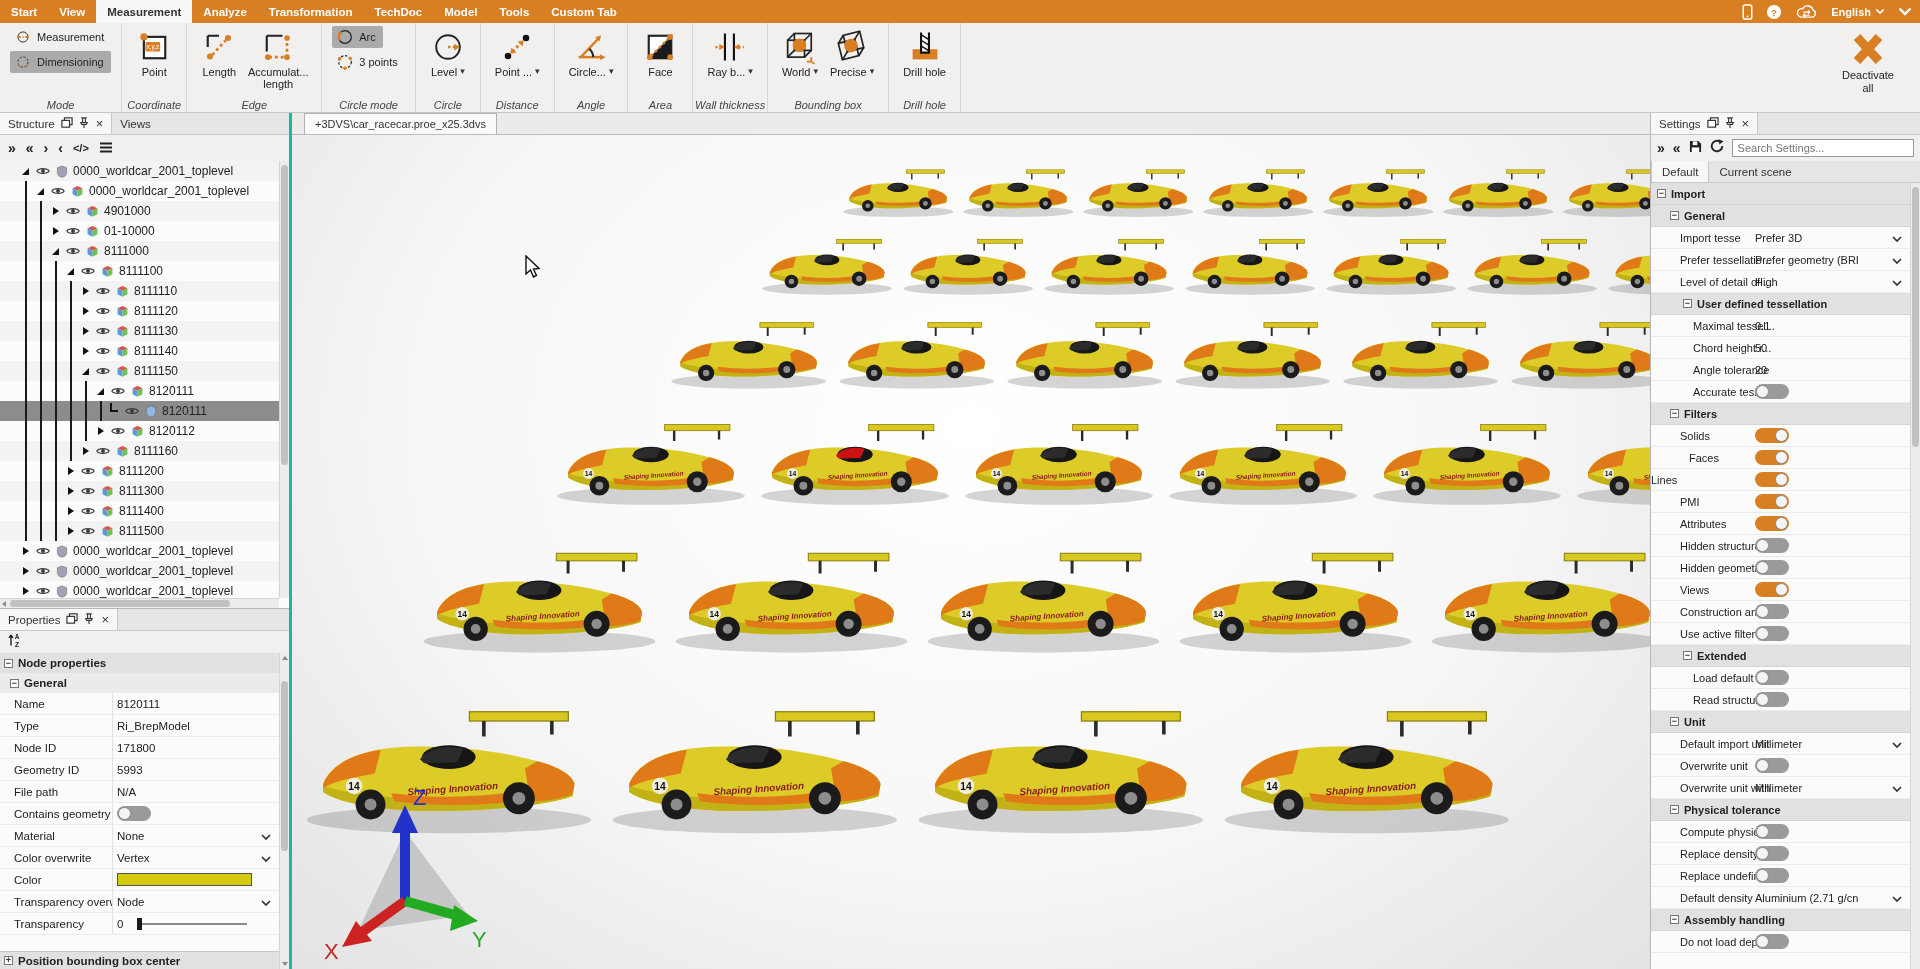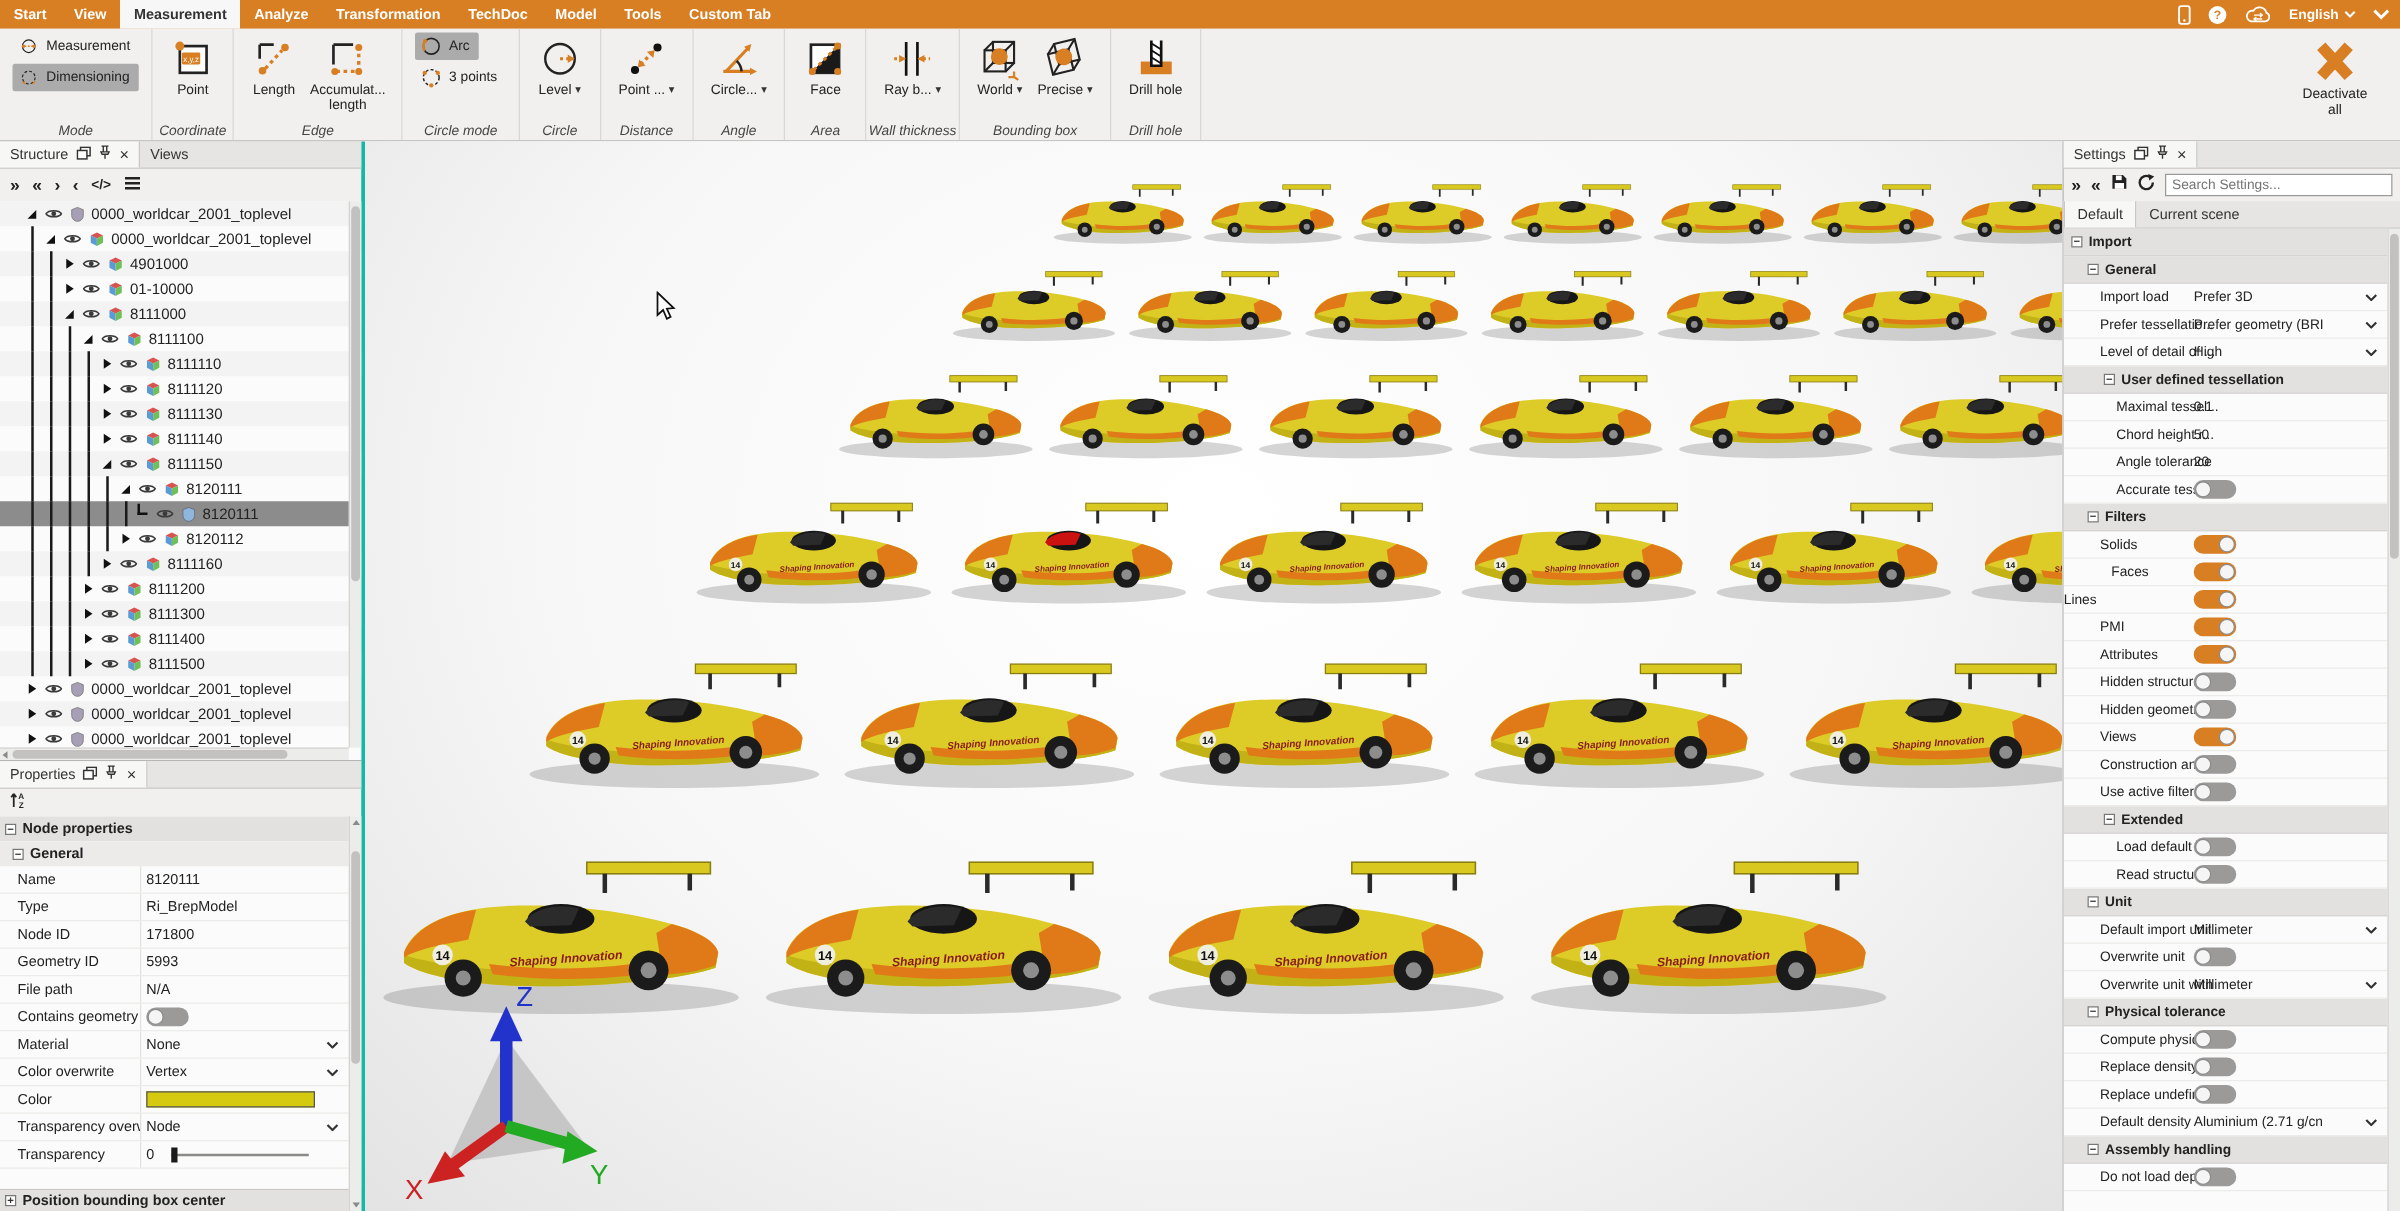"+3DVS\car_racecar.proe_x25.3dvs" div { html: none -> <div> <div> <span>+3DVS\car_racecar.proe_x25.3dvs</span> </div> </div> }
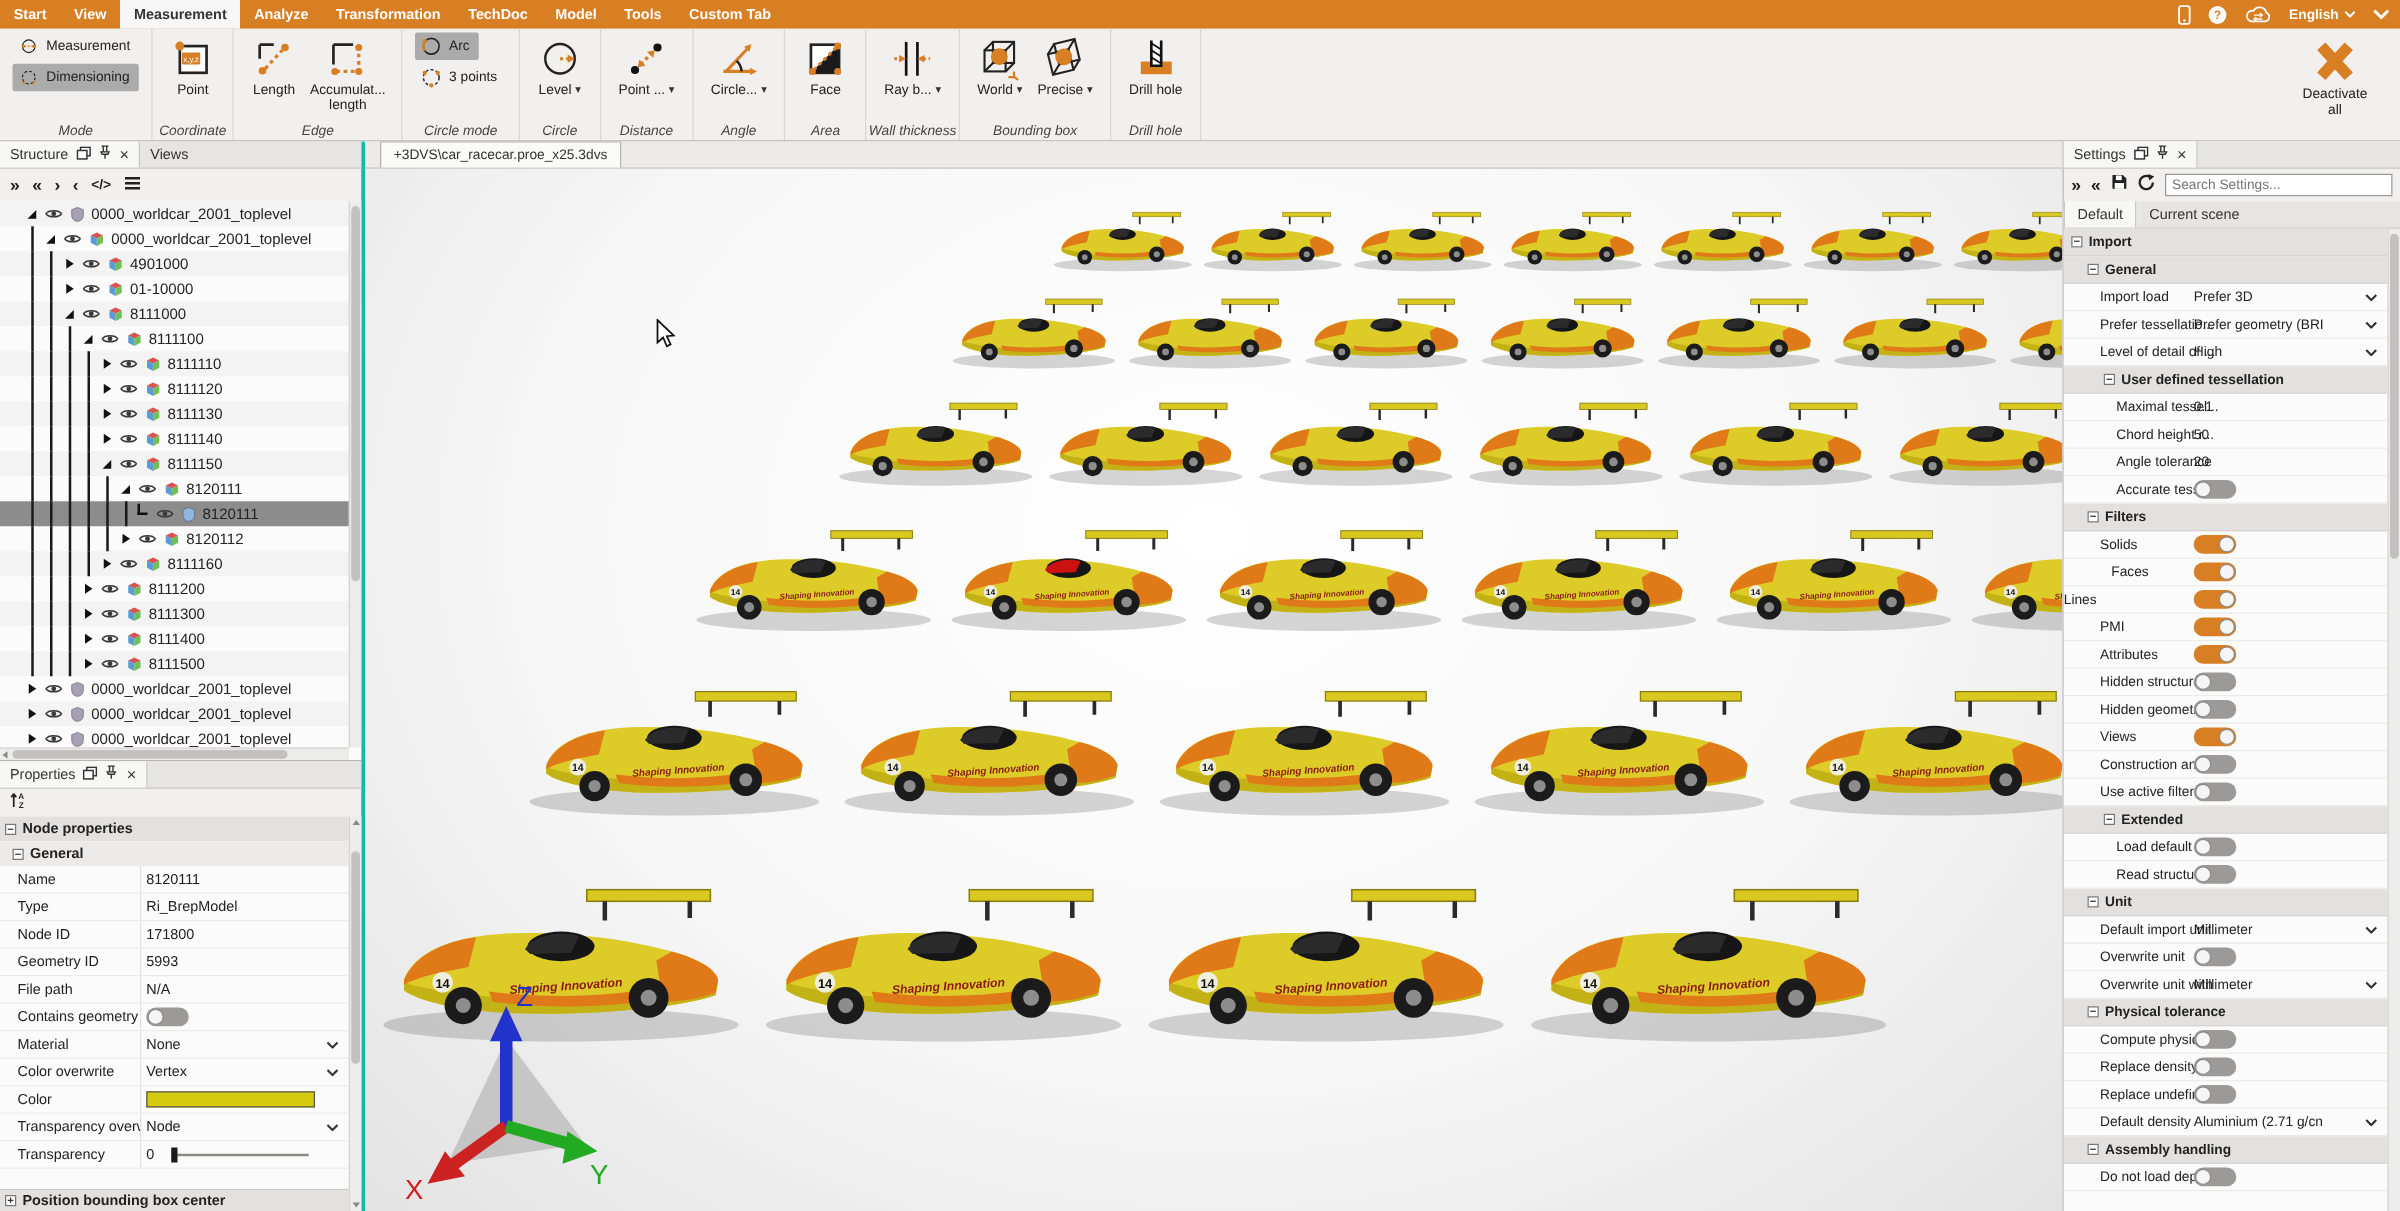"Import load" span.slabel { text: load -> tesse }
